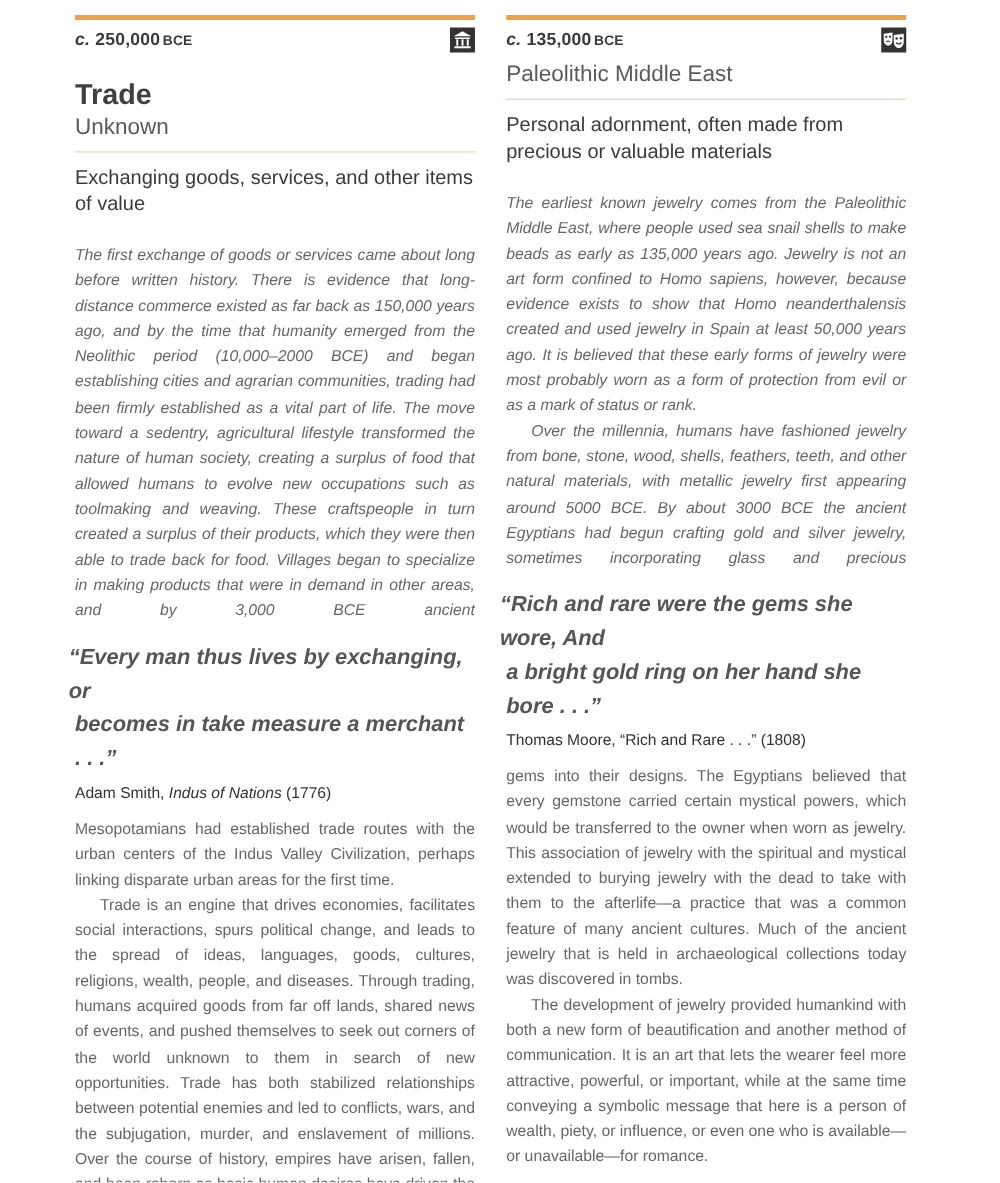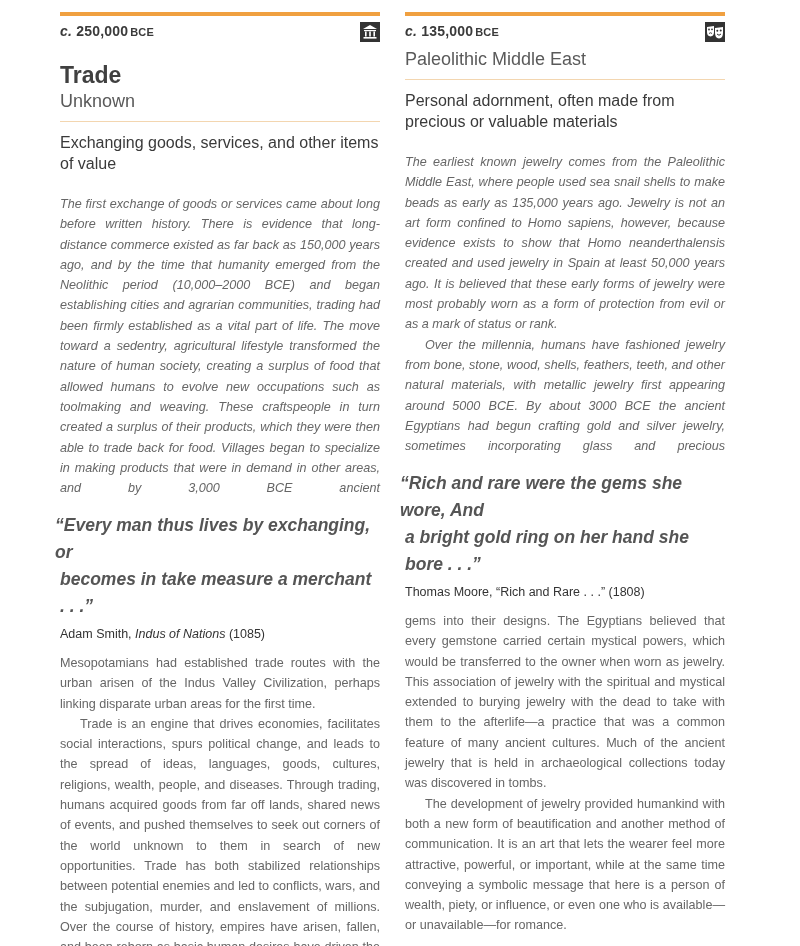"(1085)" span { text: 1085 -> 1776 }
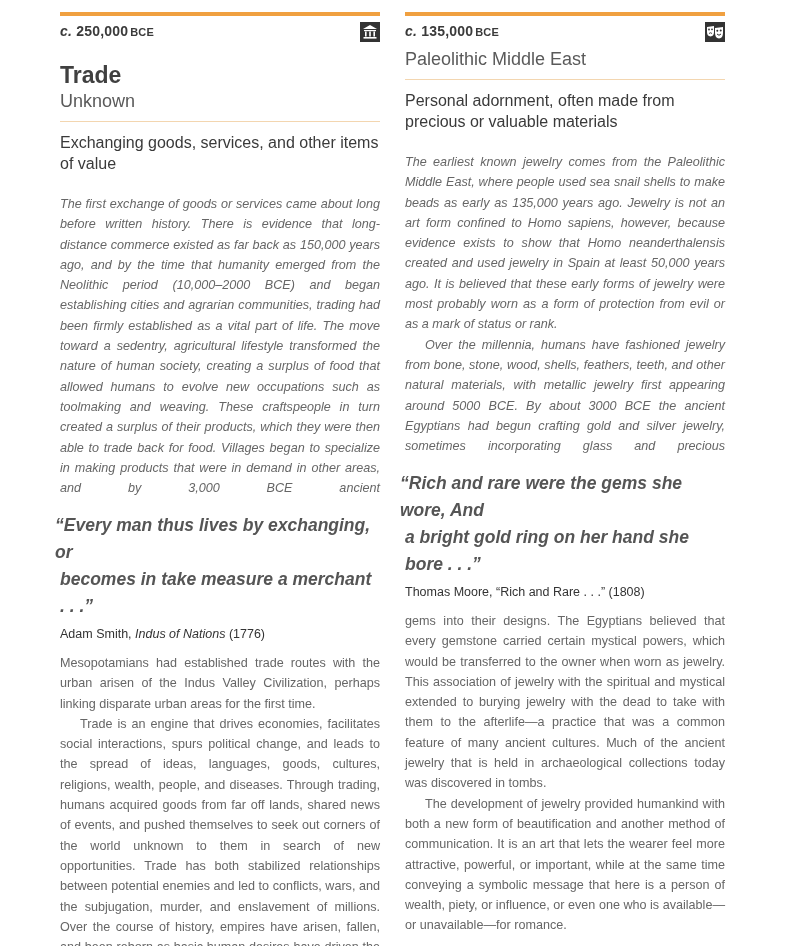"Mesopotamians had established trade" p.last { text: arisen -> centers }
